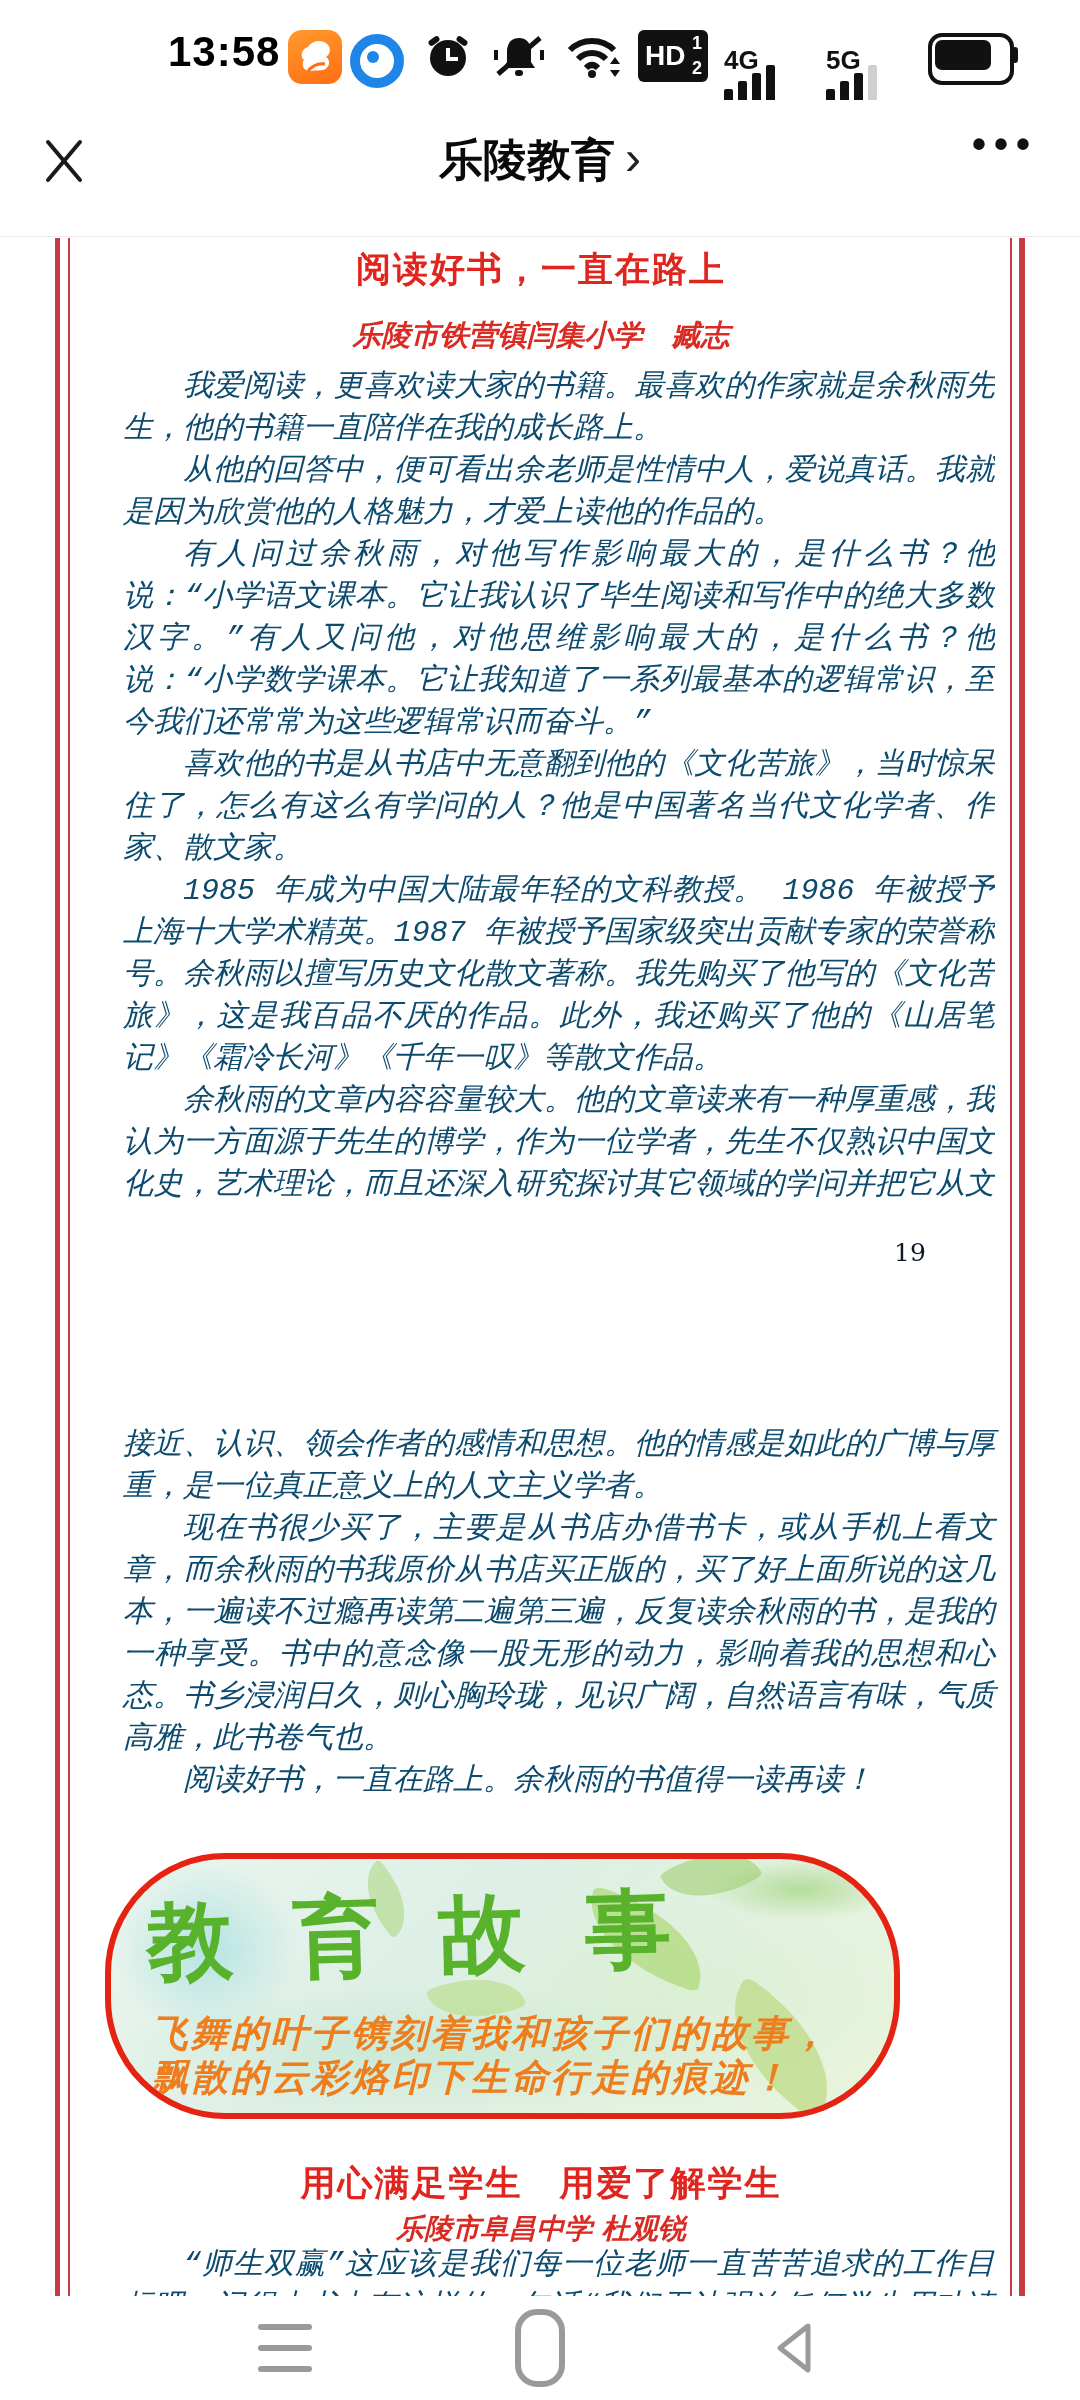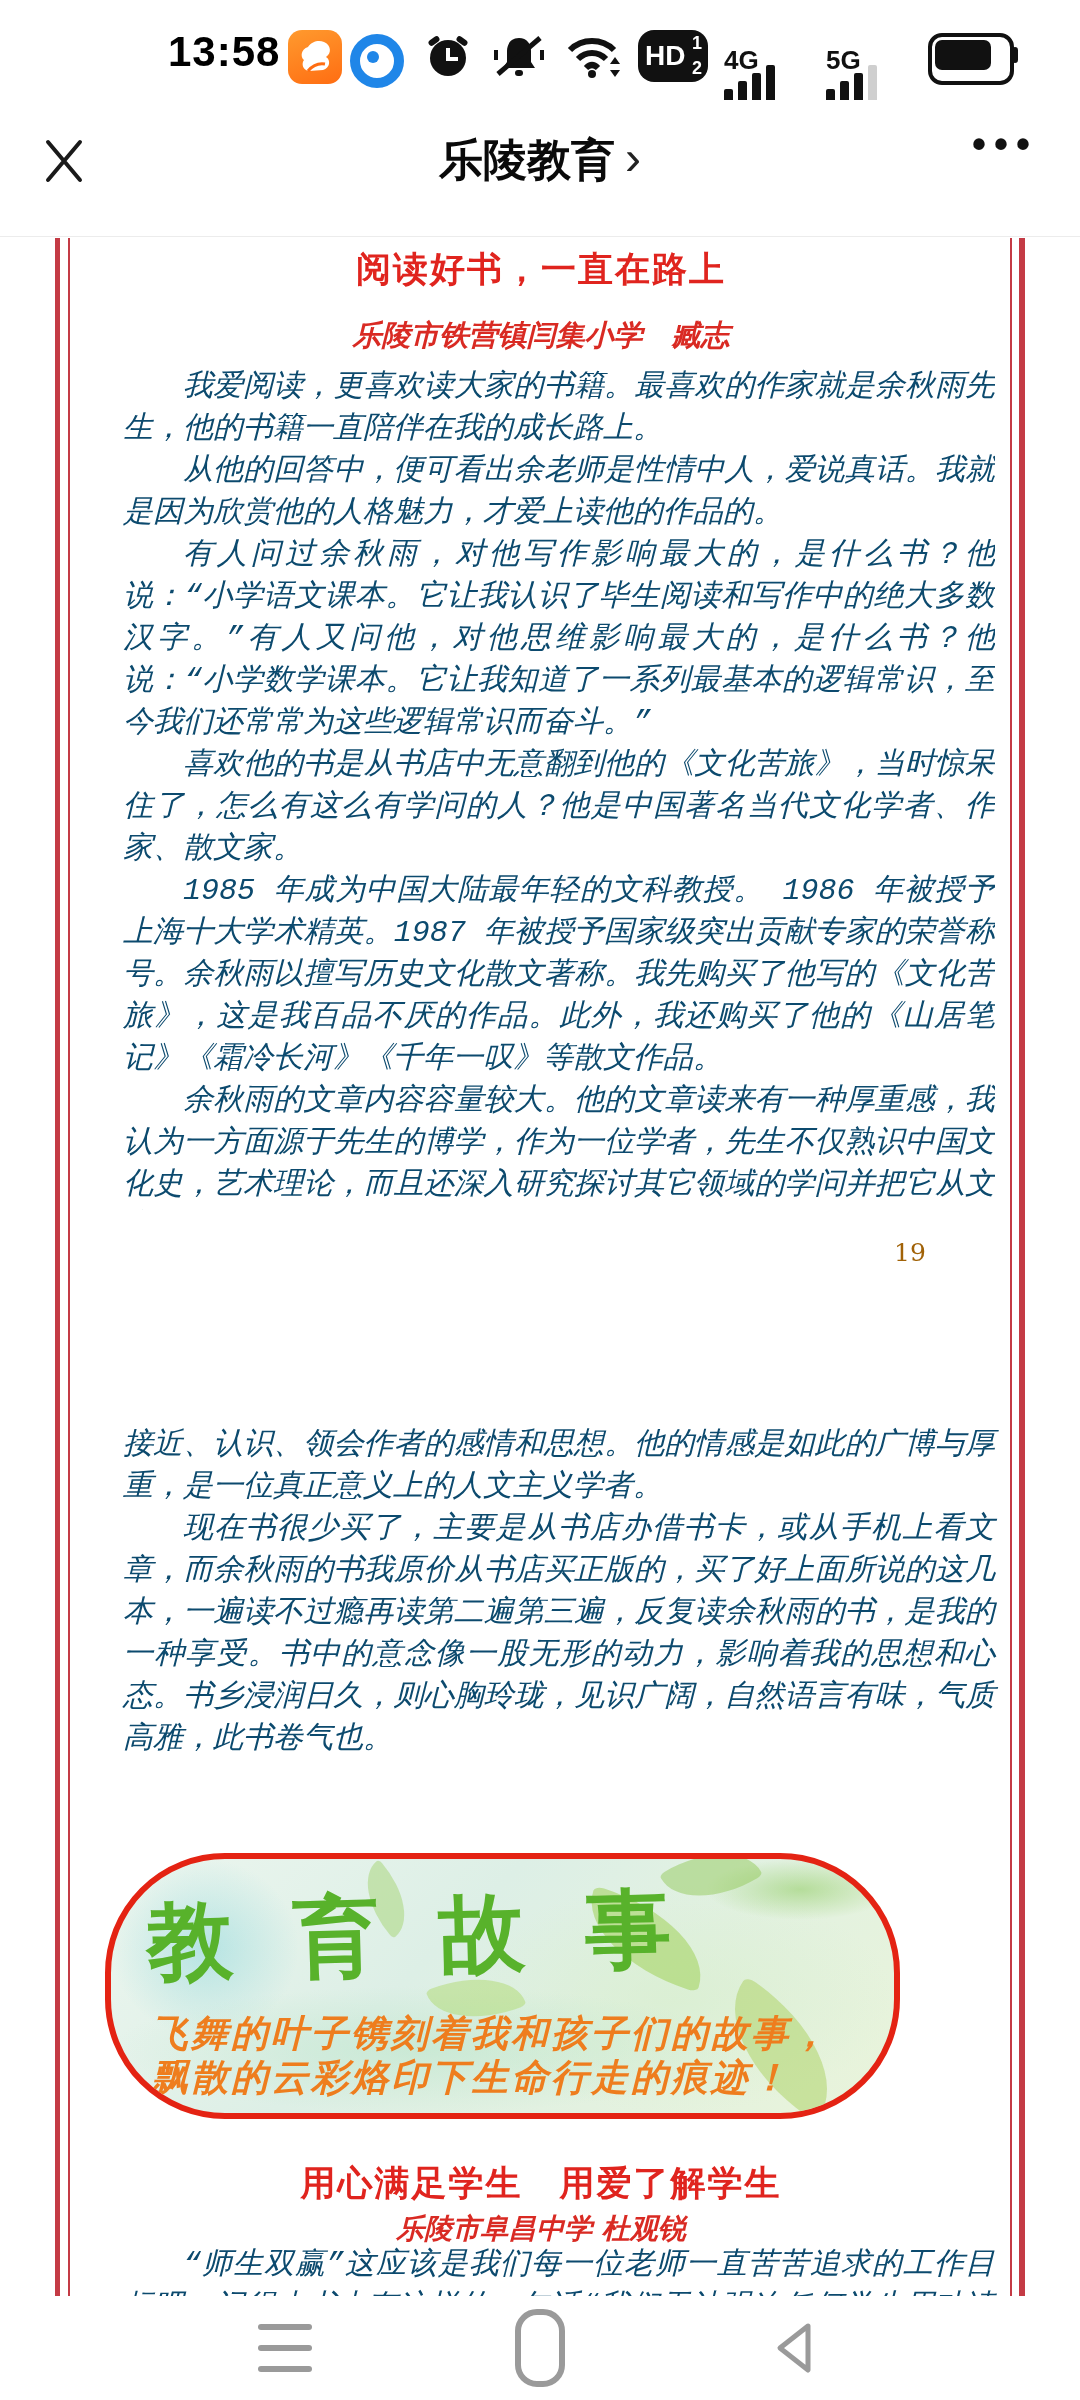"HD" .hd-badge { border-radius: 16px -> 6px }
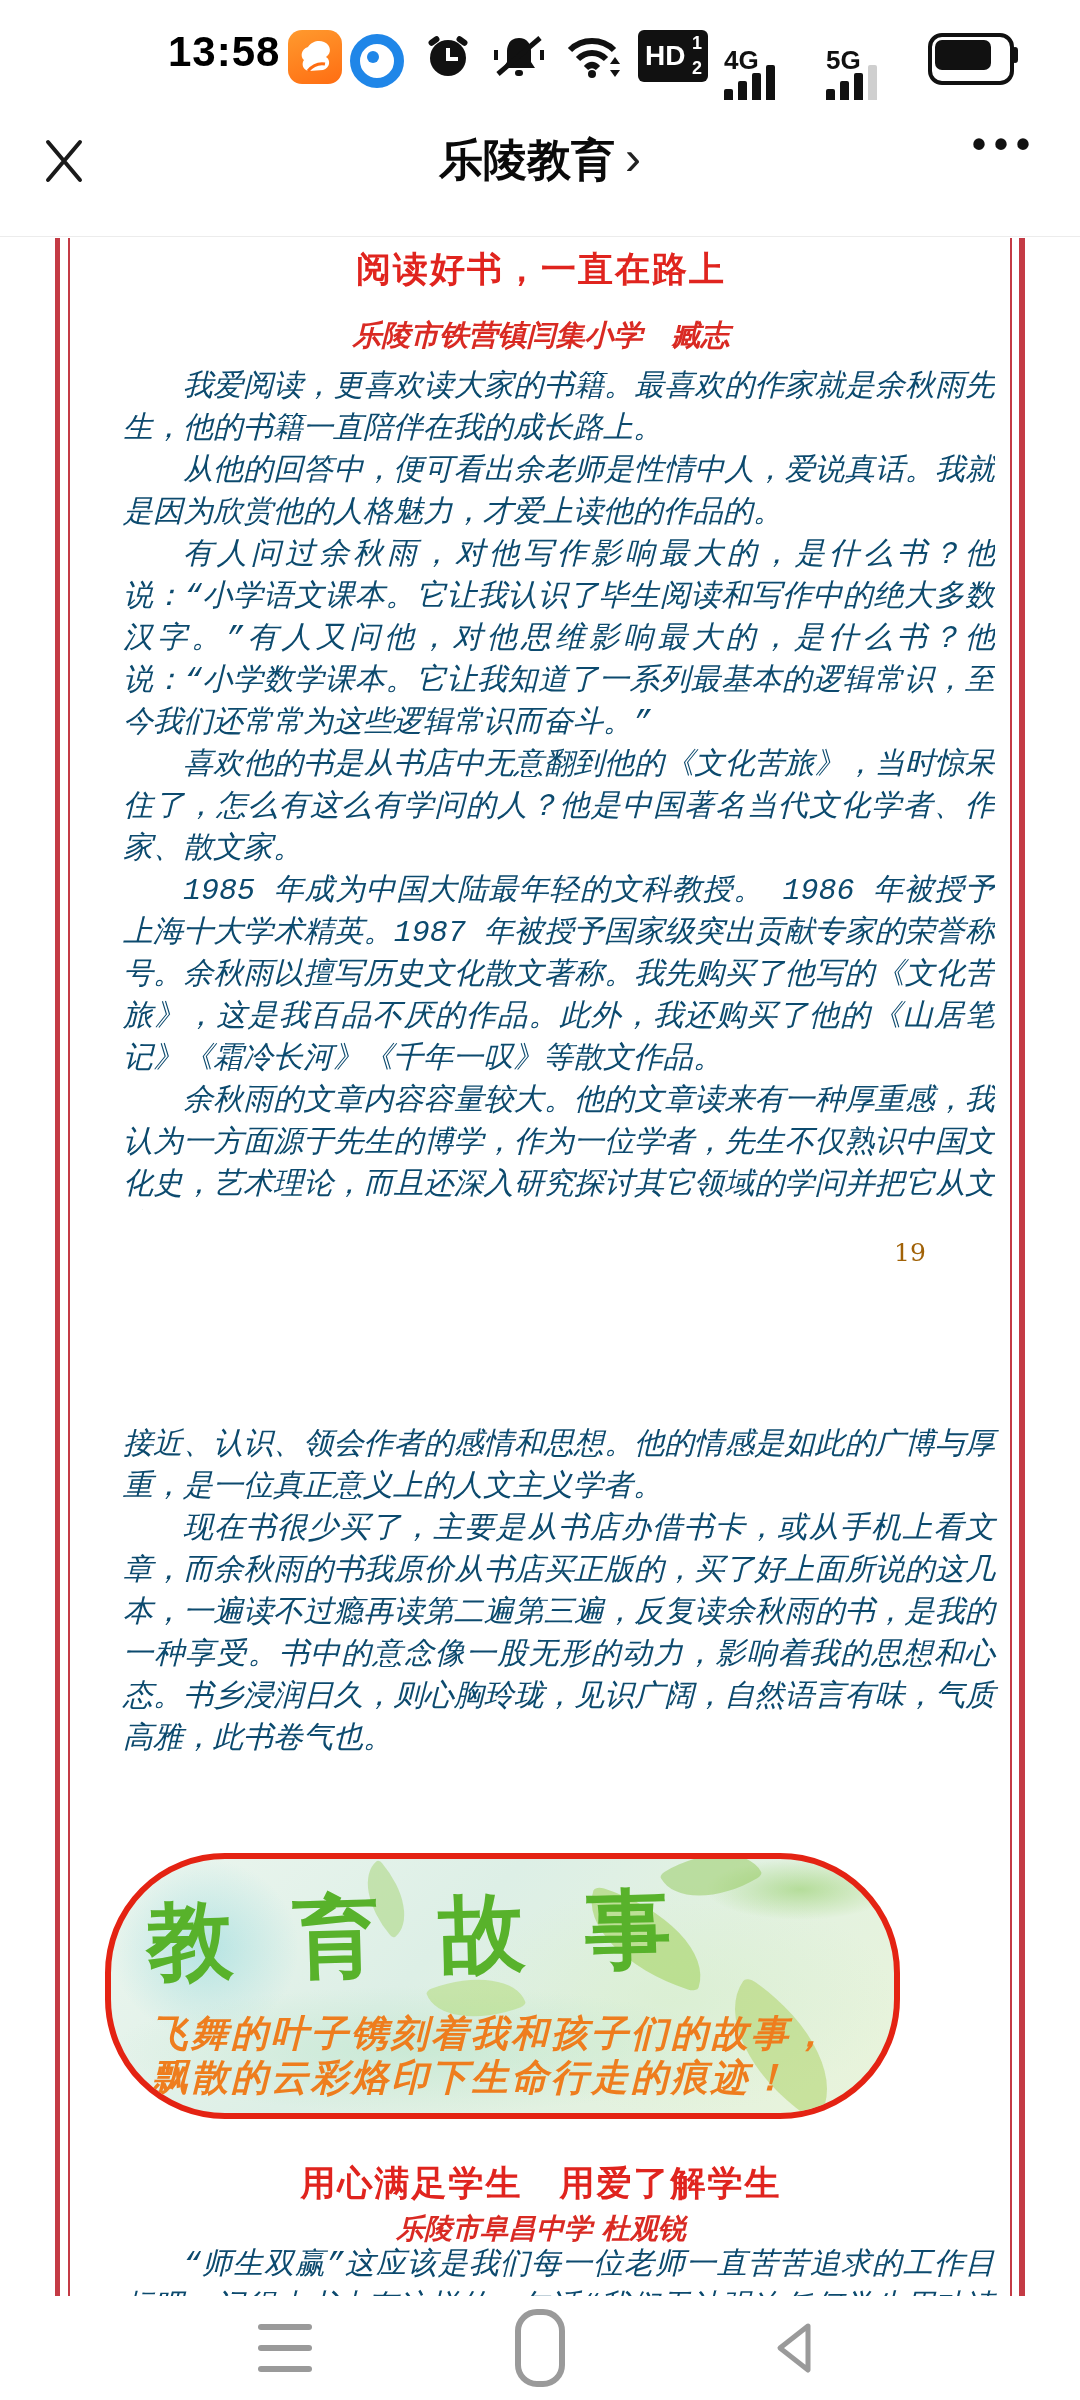"19" .page-num { color: #a16207 -> #0f172a }
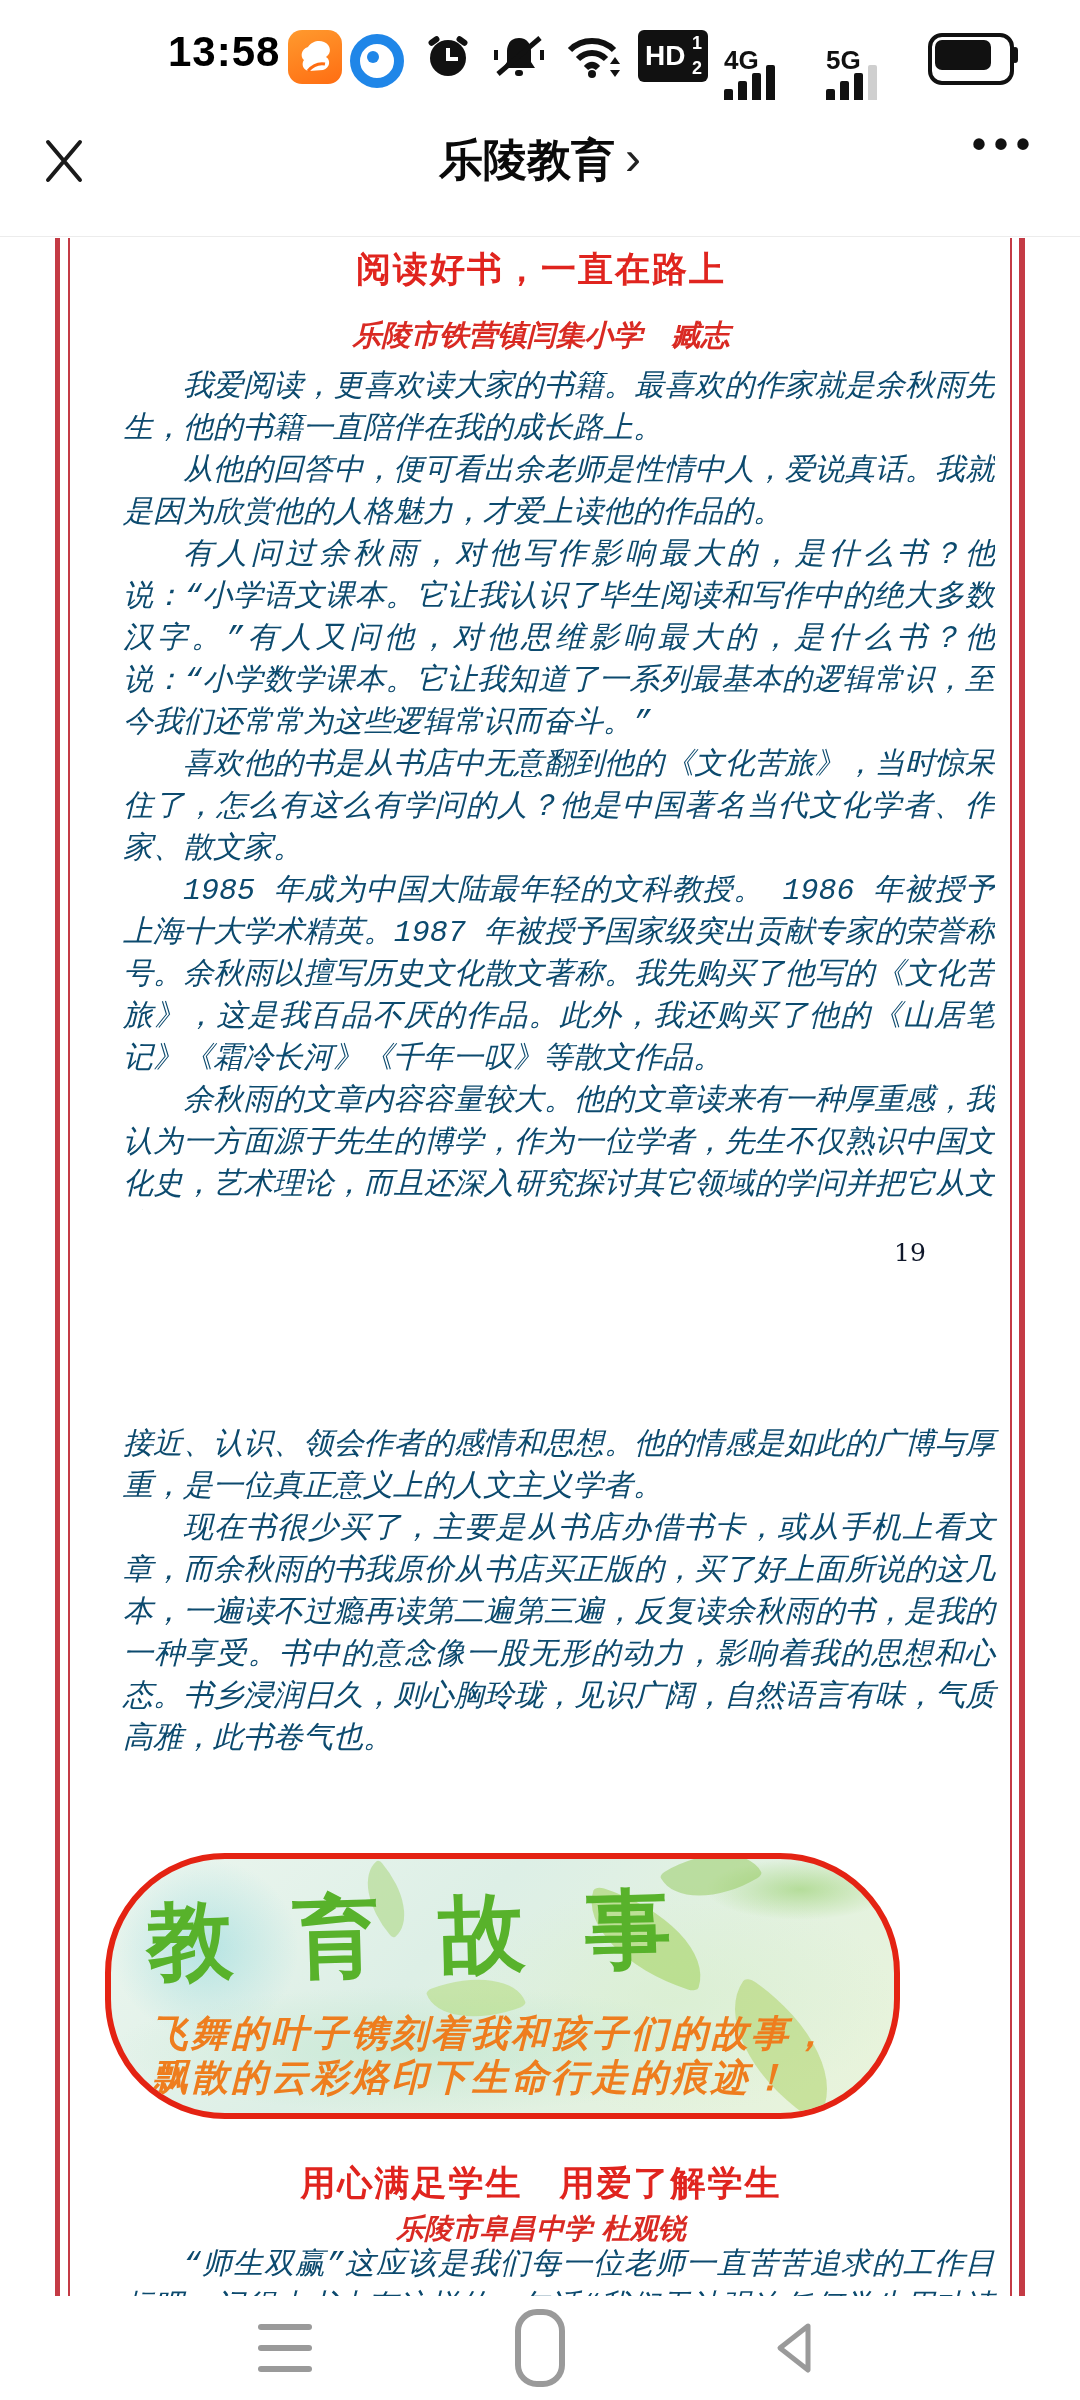"阅读好书，一直在路上。余秋雨的书值得一读再读！" p { html: none -> <p>阅读好书，一直在路上。余秋雨的书值得一读再读！</p> }
